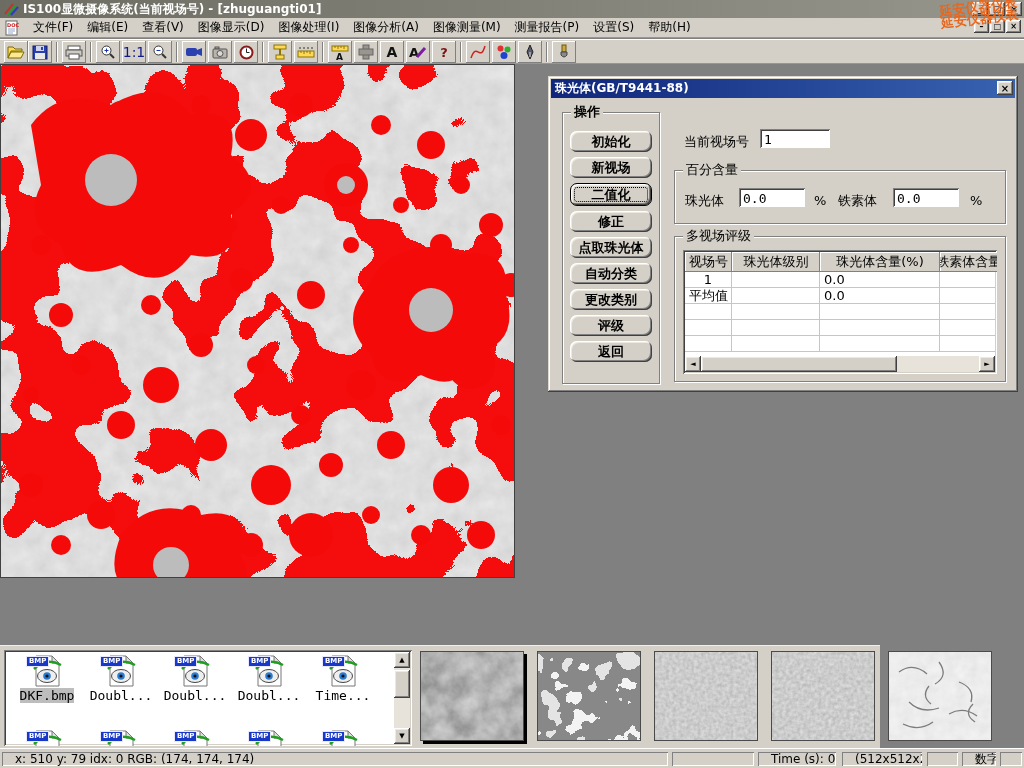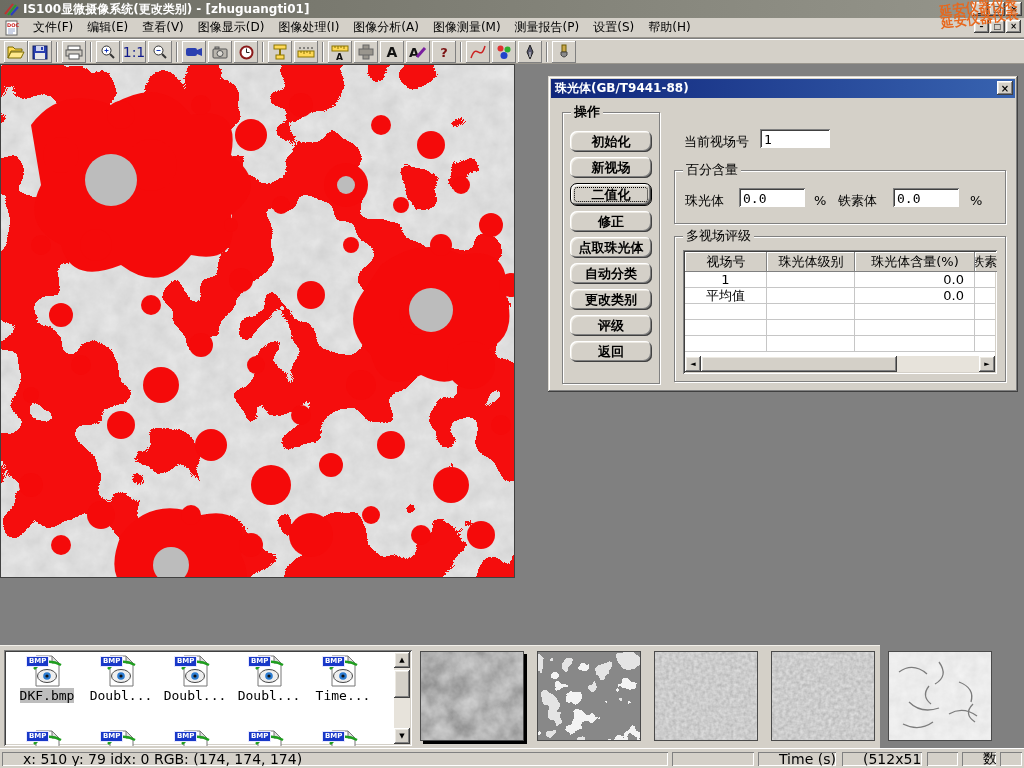"IS100显微摄像系统(更改类别) - [zhuguangti01]" span.title { text: 更改类别 -> 当前视场号 }
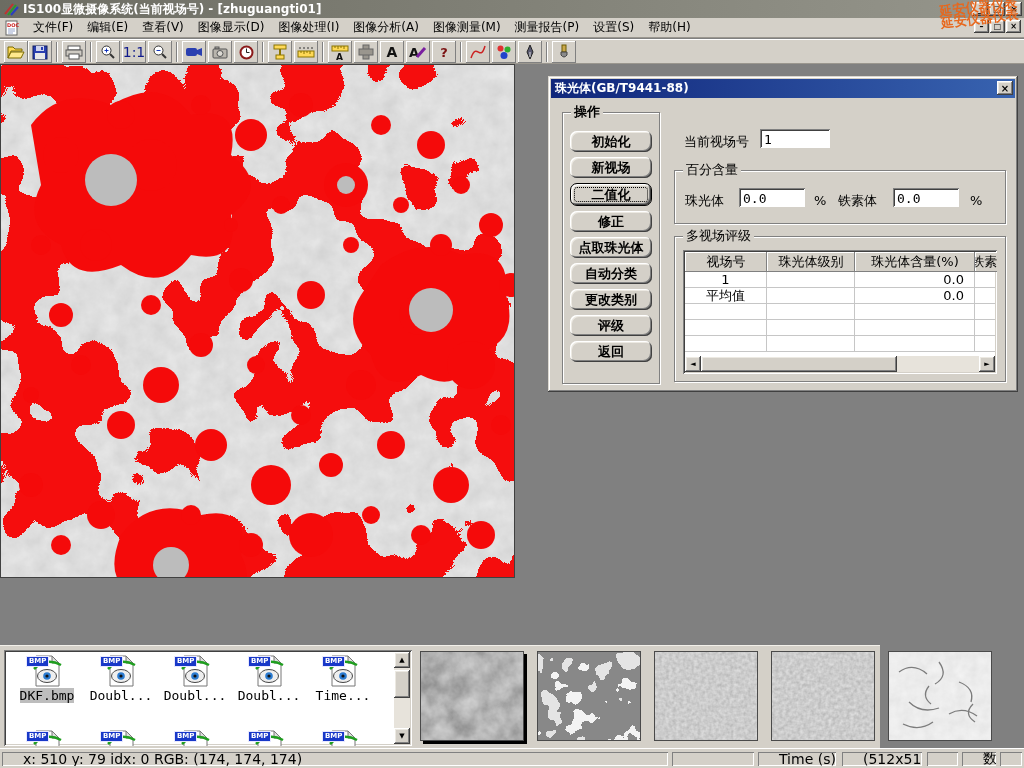"视场号" .c1 { width: 82px -> 47px }
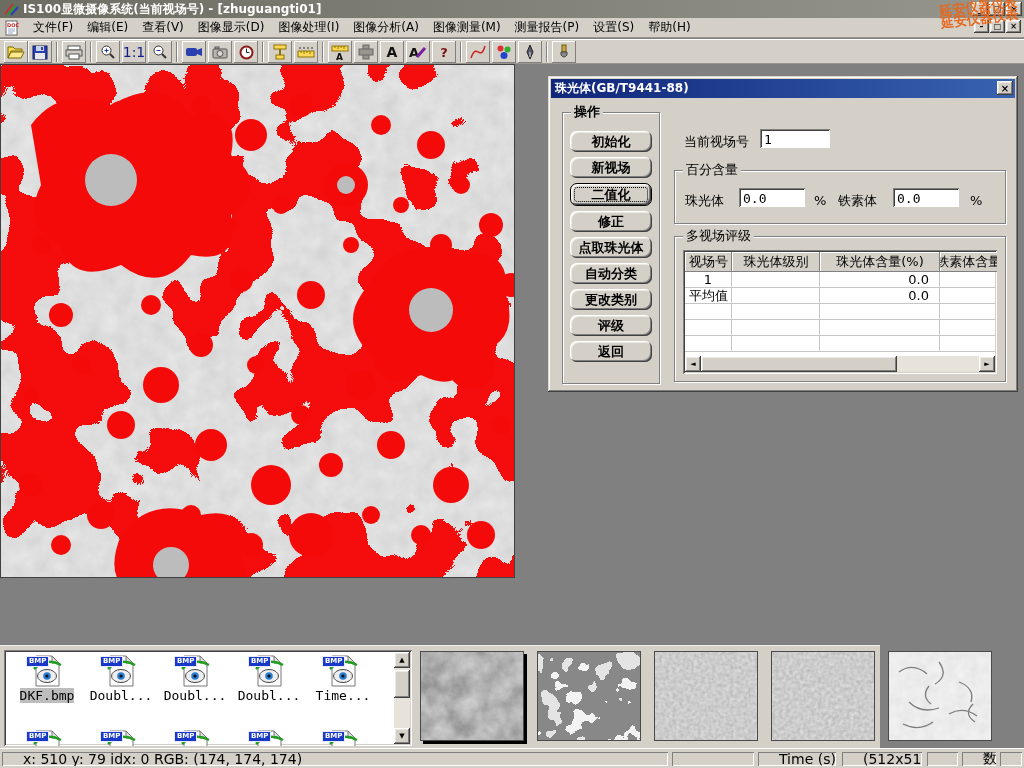"珠光体含量(%)" .c3 { text-align: right -> left }
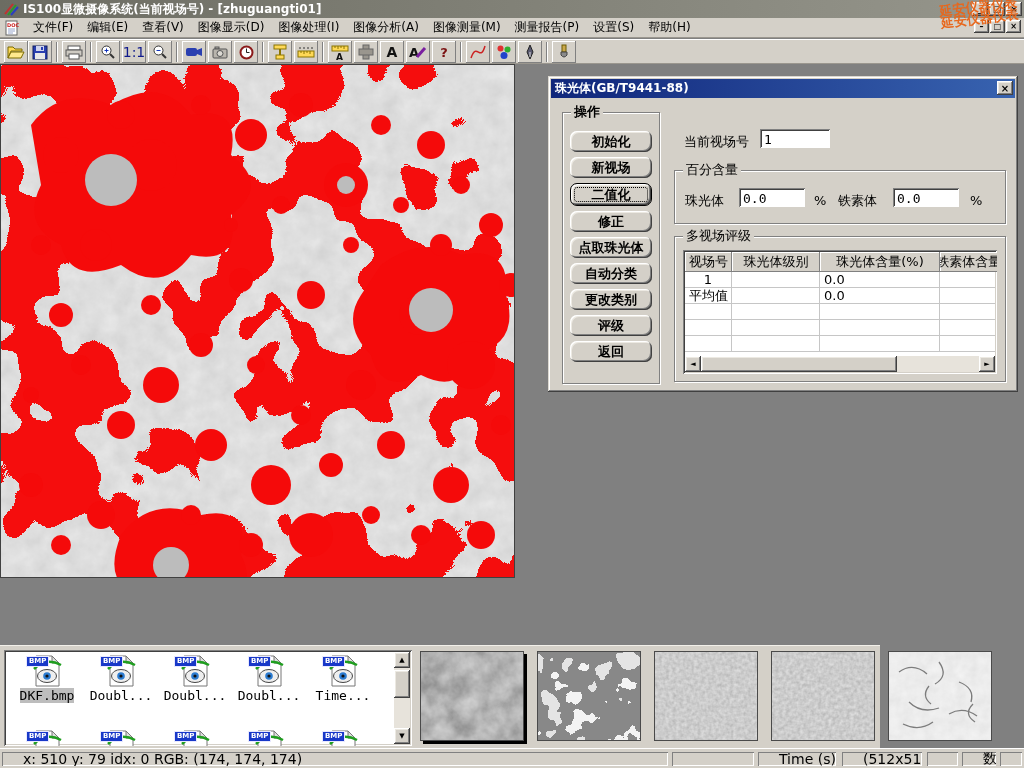"x: 510 y: 79 idx:" .statuscell { font-size: 14px -> 12px; padding-left: 21px -> 13px }
